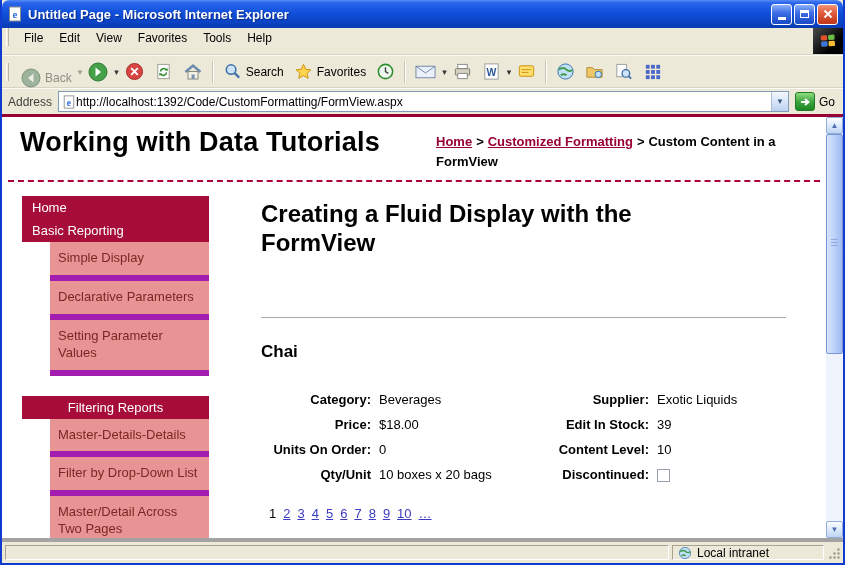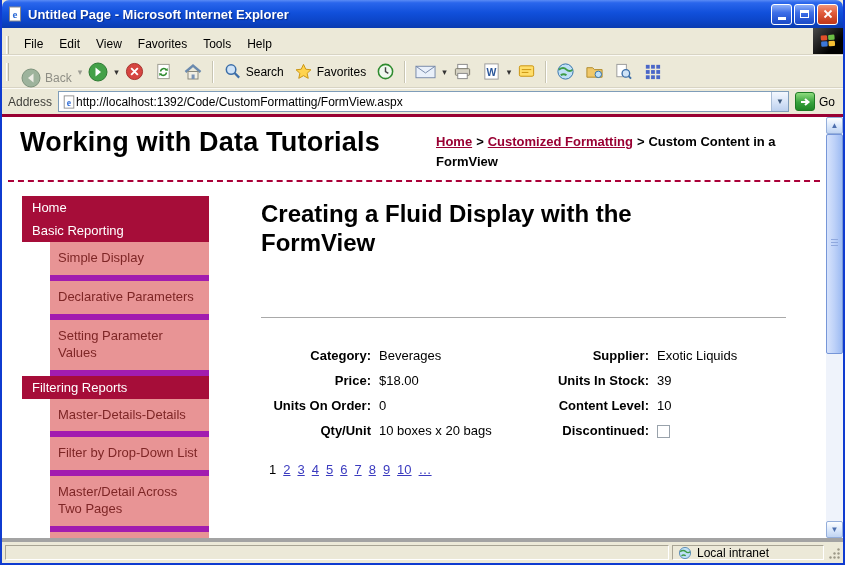"File" .menubar { align-items: flex-end -> flex-start }
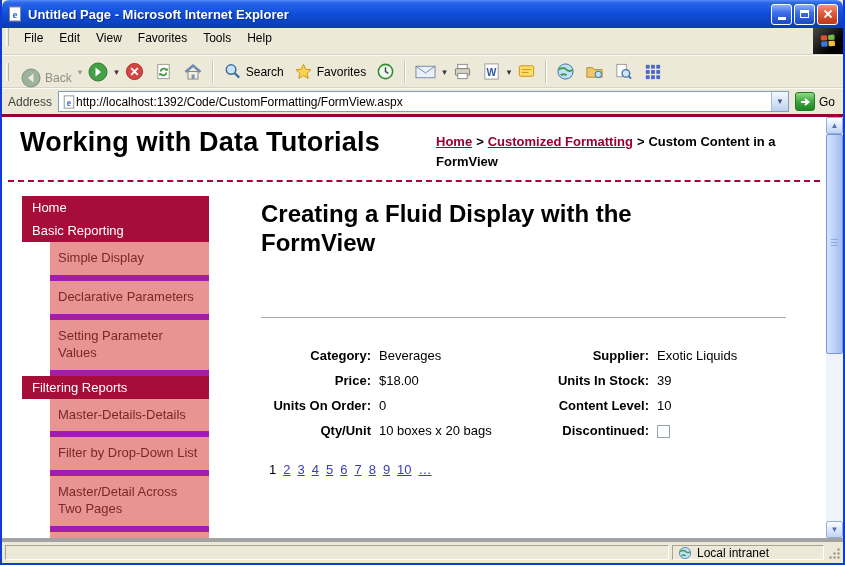"Chai" div.product-name { html: none -> <div>Chai</div> }
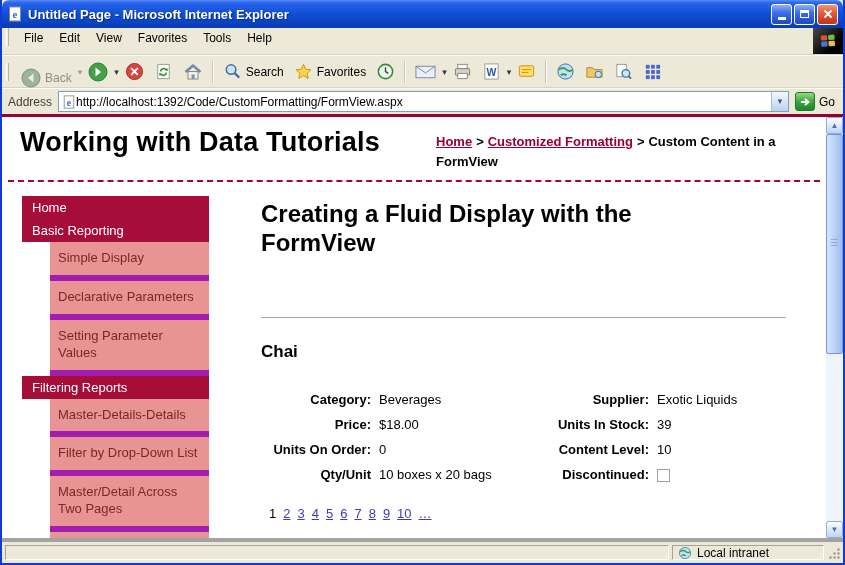"Filtering Reports" .nav-header.gap { margin-top: 0 -> 20px; text-align: none -> center }
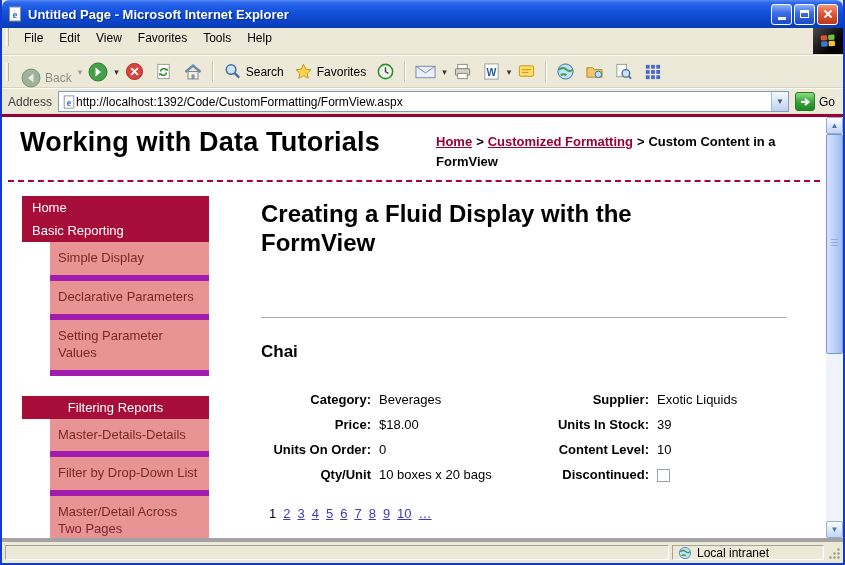"Units In Stock:" div.f-label { text: Units -> Edit }
